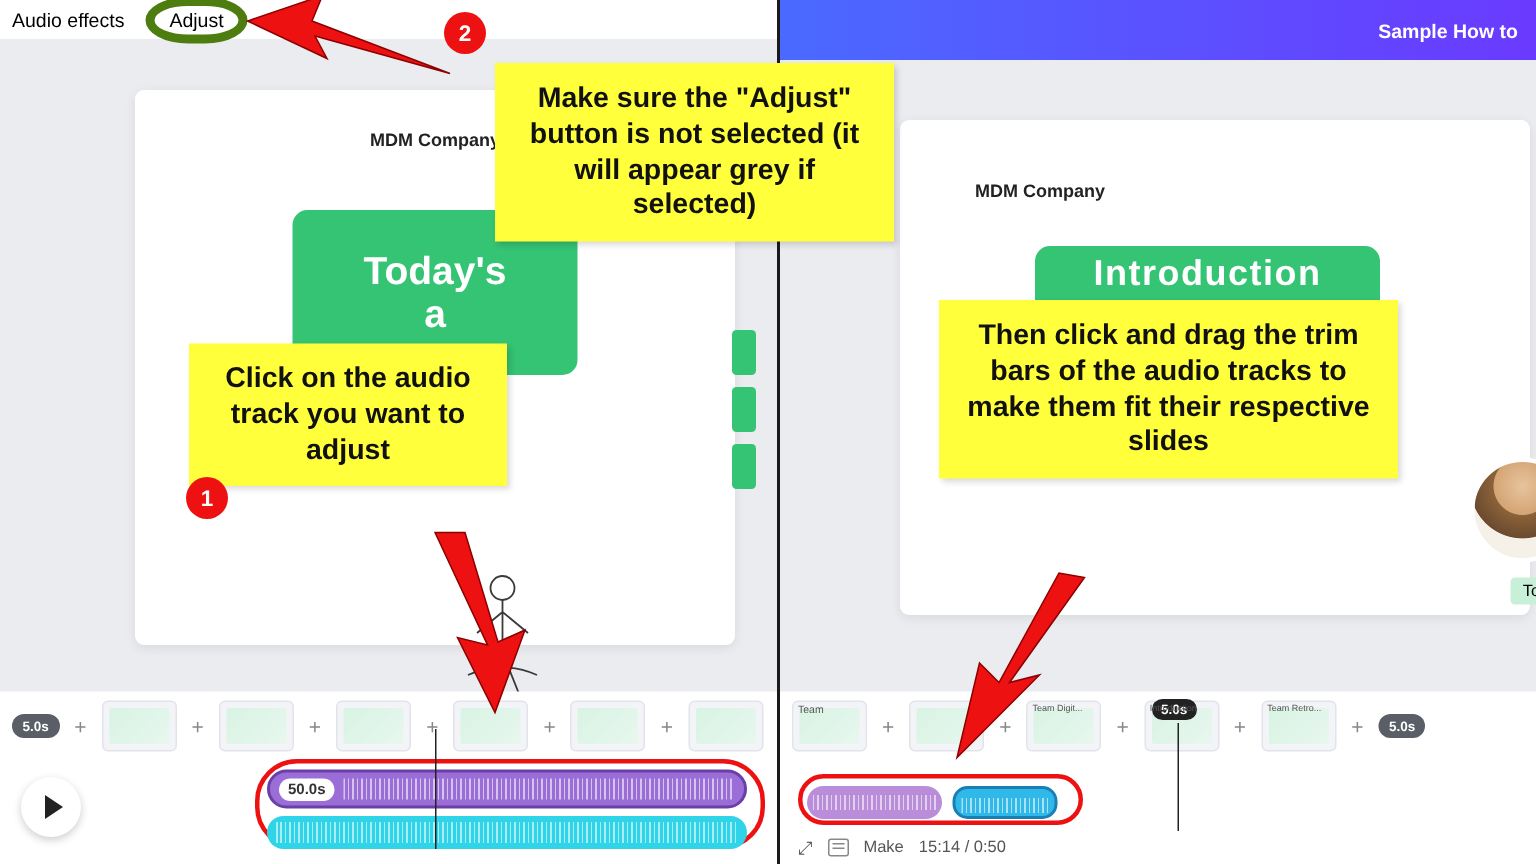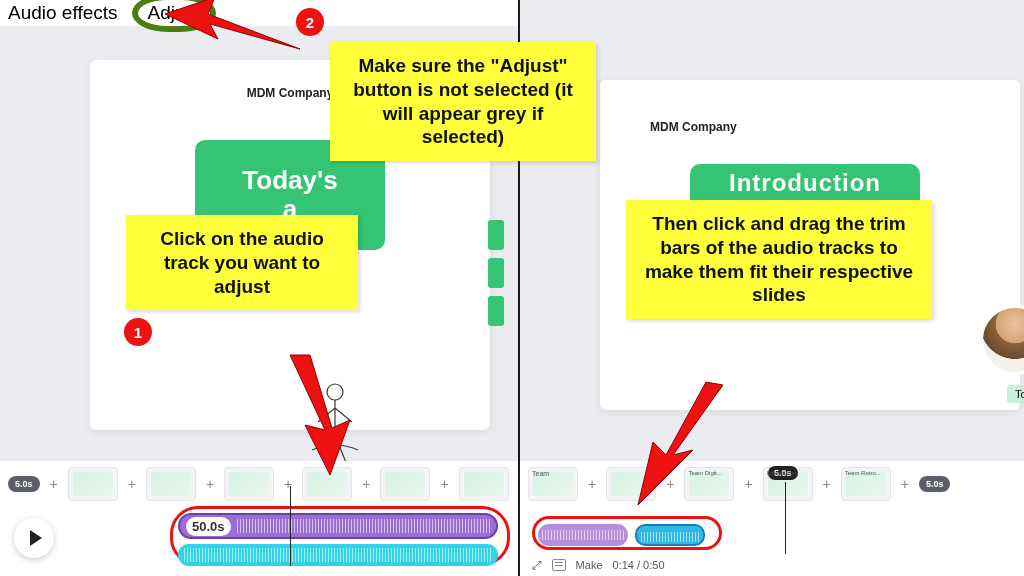"Audio effects" .topbar { font-size: 19px -> 13px }
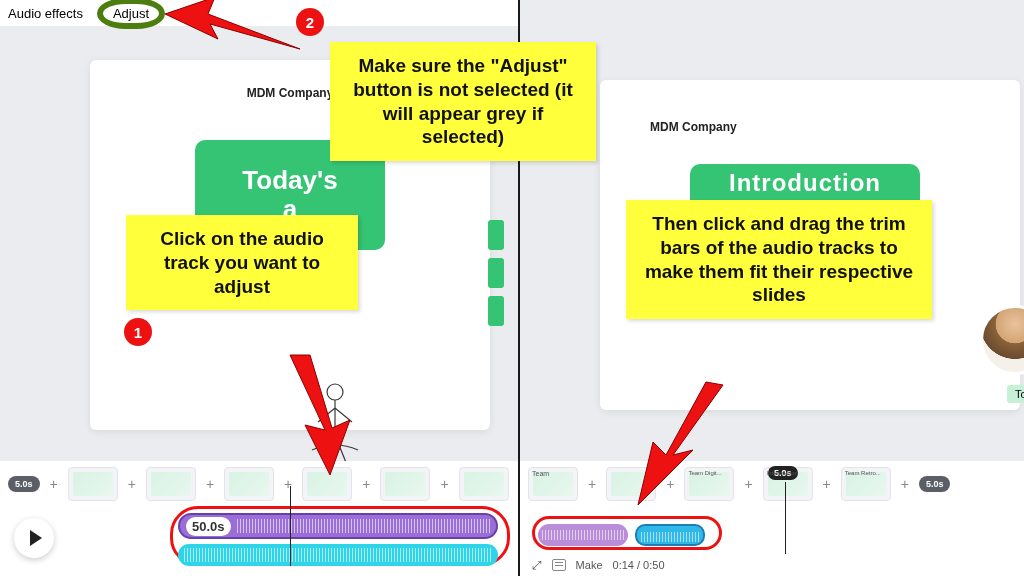"Sample How to" div.righttop { html: none -> <div> <span>Sample How to</span> </div> }
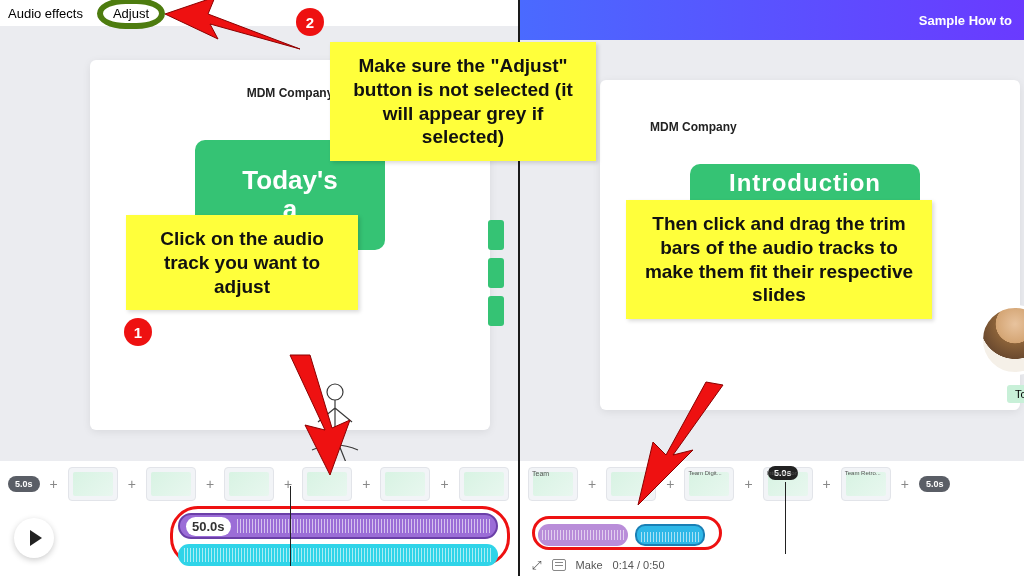"Click on the audio track" .co2 { top: 215px -> 229px; width: 232px -> 212px }
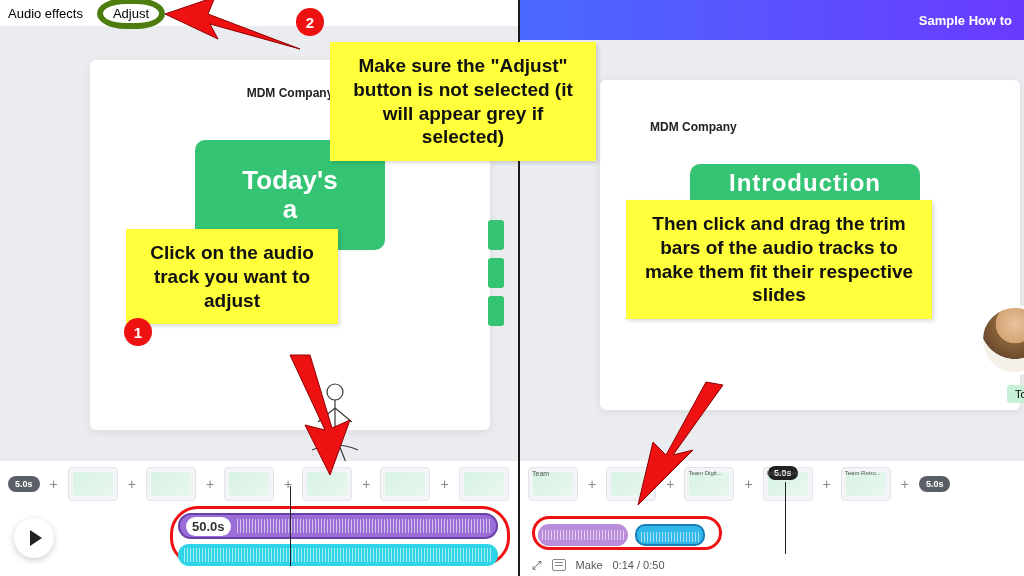"50.0s" .purple-track .pill-in { font-size: 13px -> 10px }
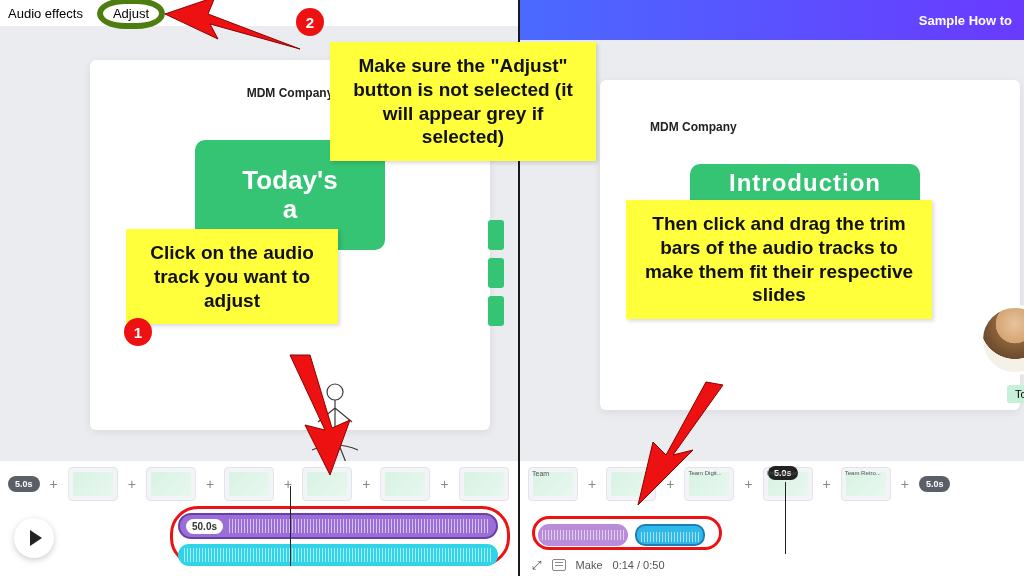"0:14 / 0:50" span { text: 0:14 -> 15:14 }
